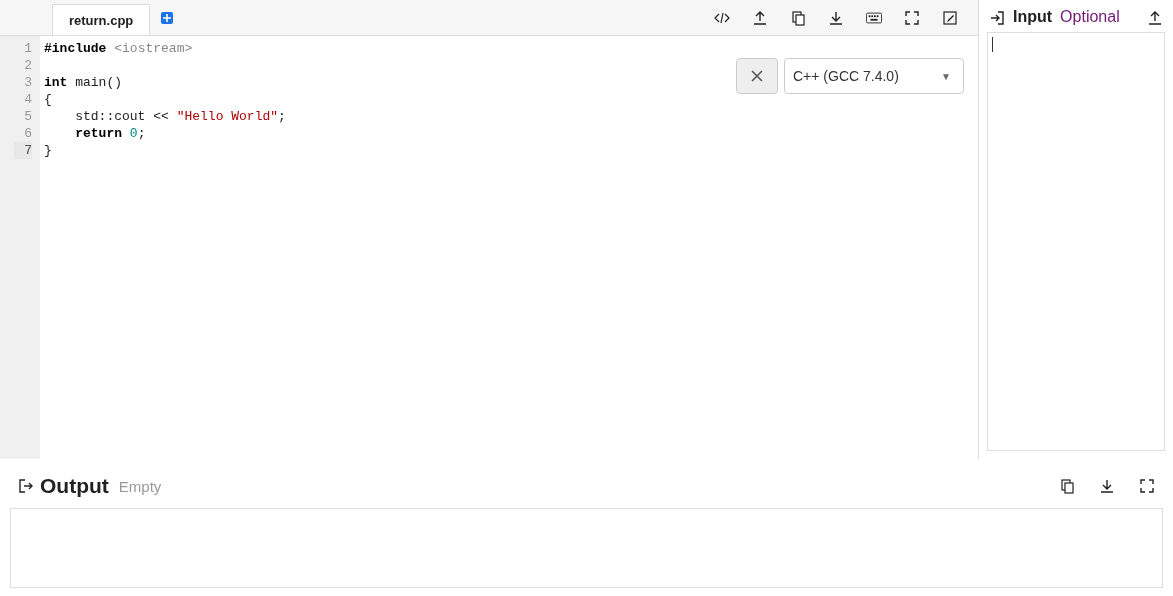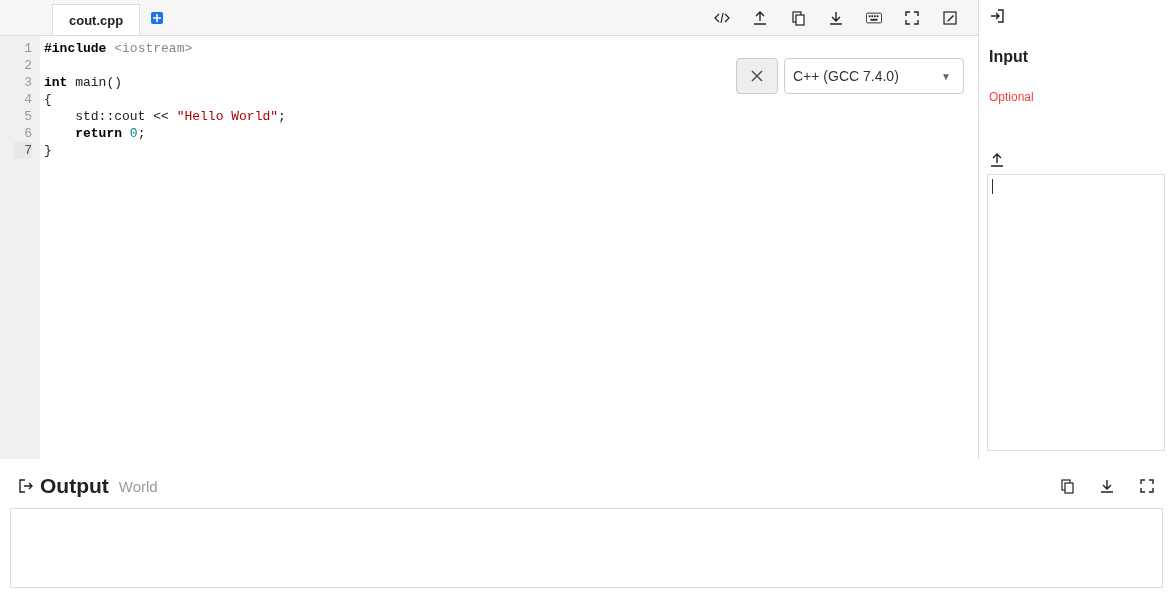"cout.cpp" span { text: cout.cpp -> return.cpp }
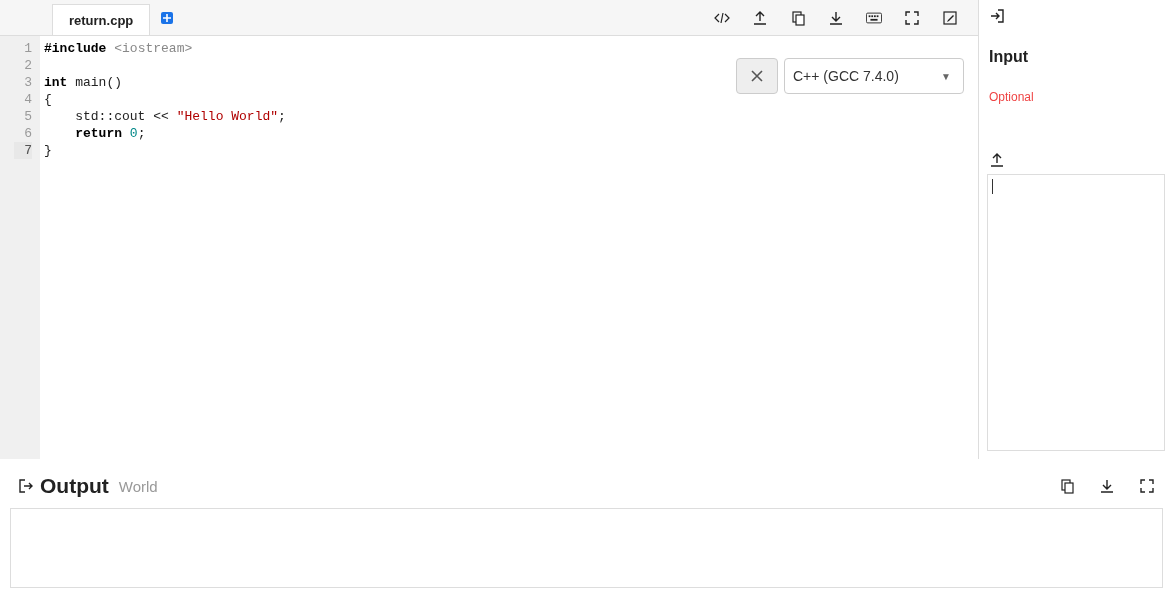"Input" .pane-header { align-items: flex-start -> flex-end; flex-direction: column -> none; gap: 24px -> 8px }
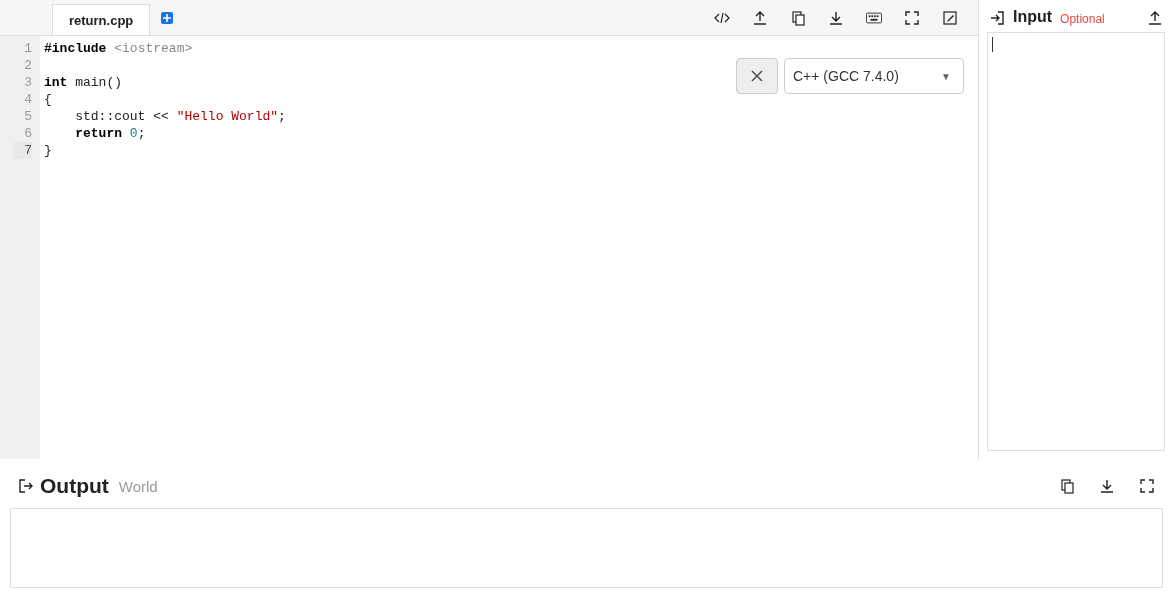"Optional" .pane-header .hopt { color: #ef4444 -> #701a75; font-size: 12px -> 16px }
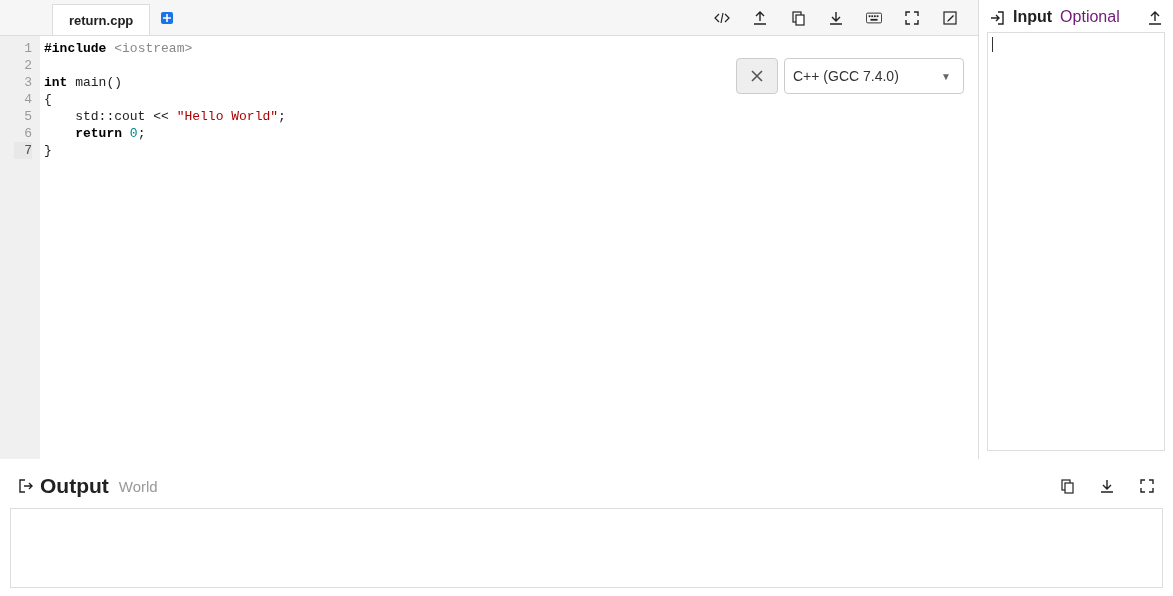"World" span.hopt { text: World -> Empty }
